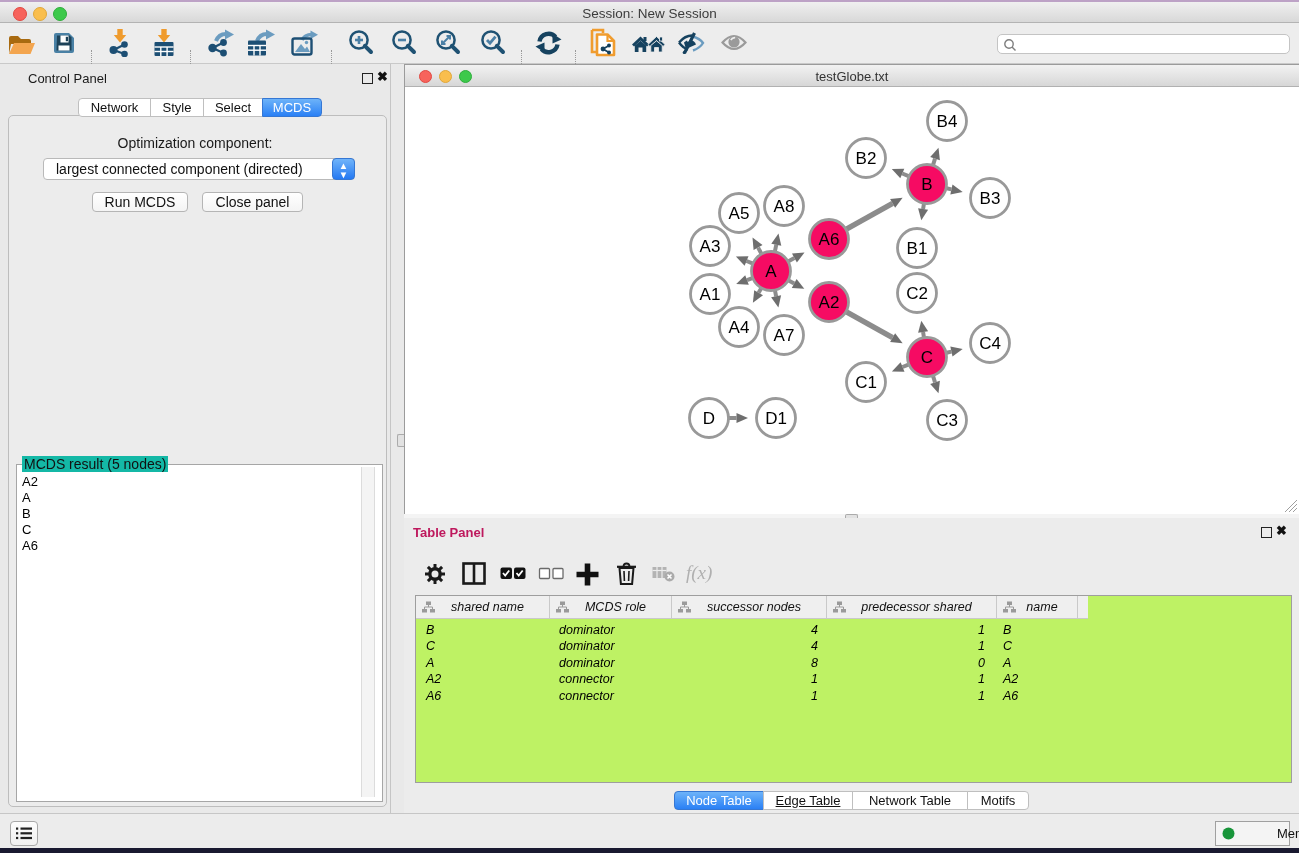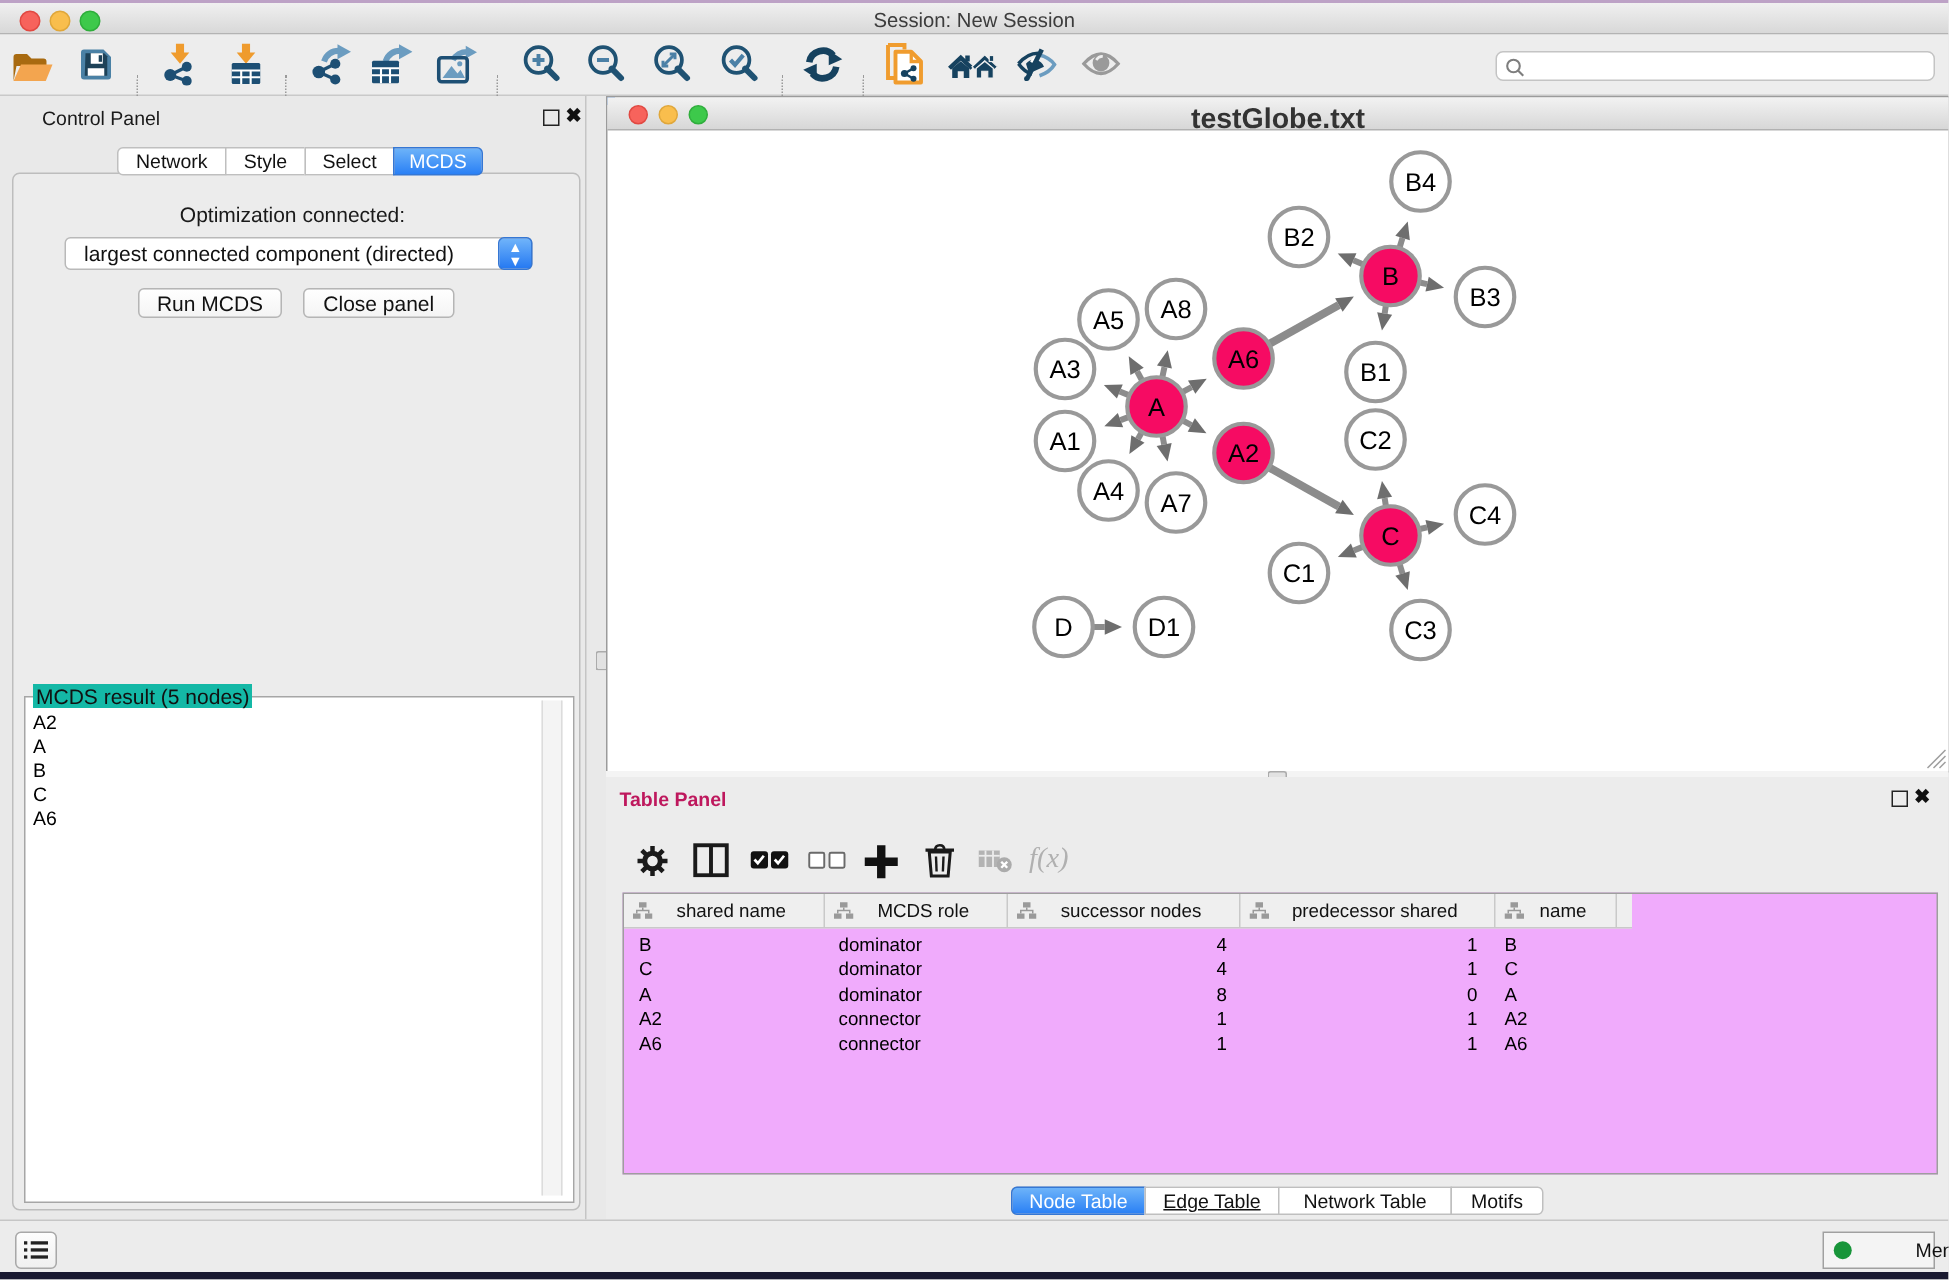"testGlobe.txt" #nettitle { font-size: 19px -> 13px; font-weight: bold -> none }
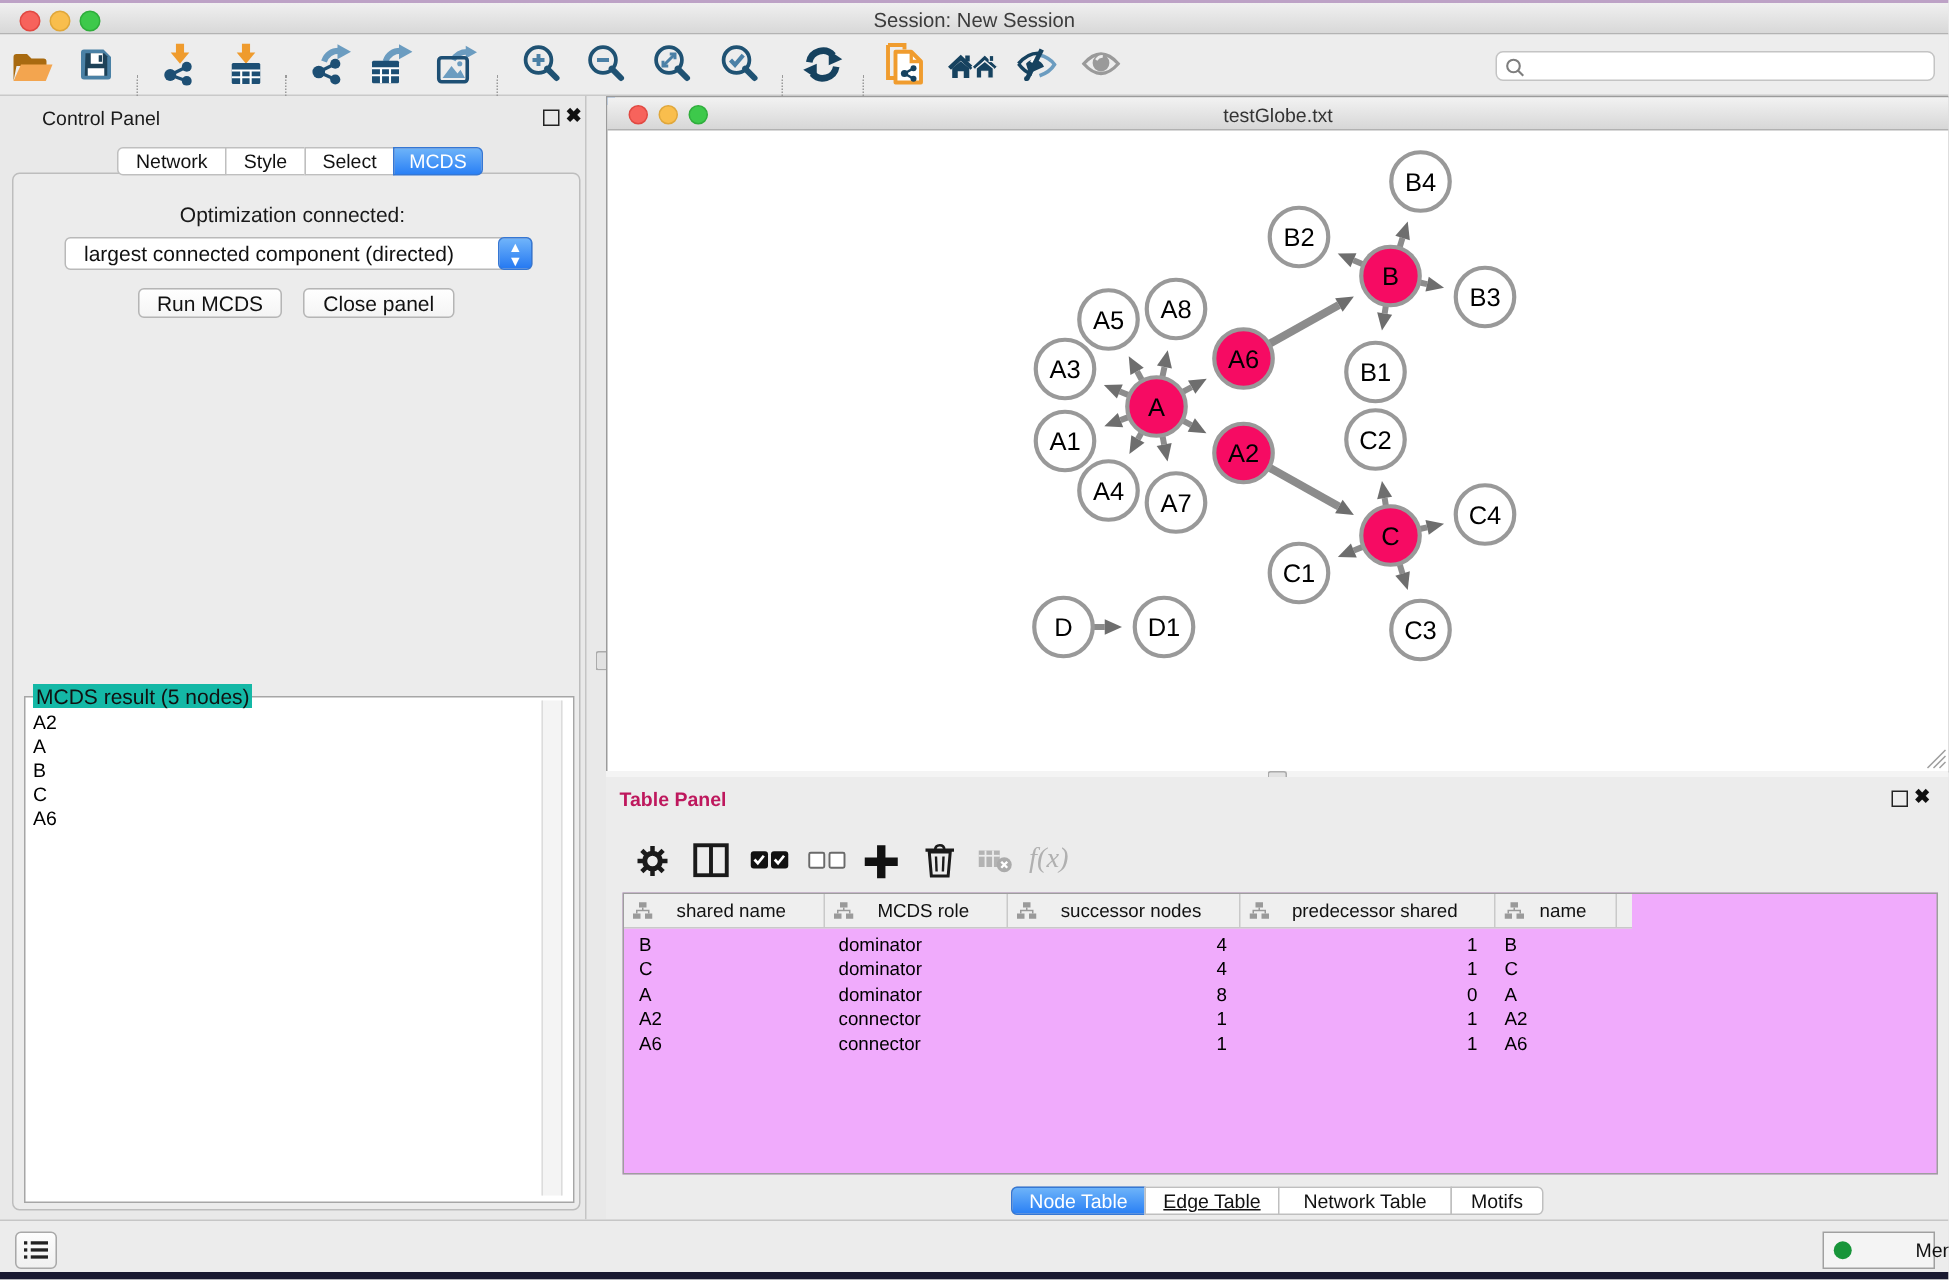"Optimization connected:" div.abs { text: connected -> component }
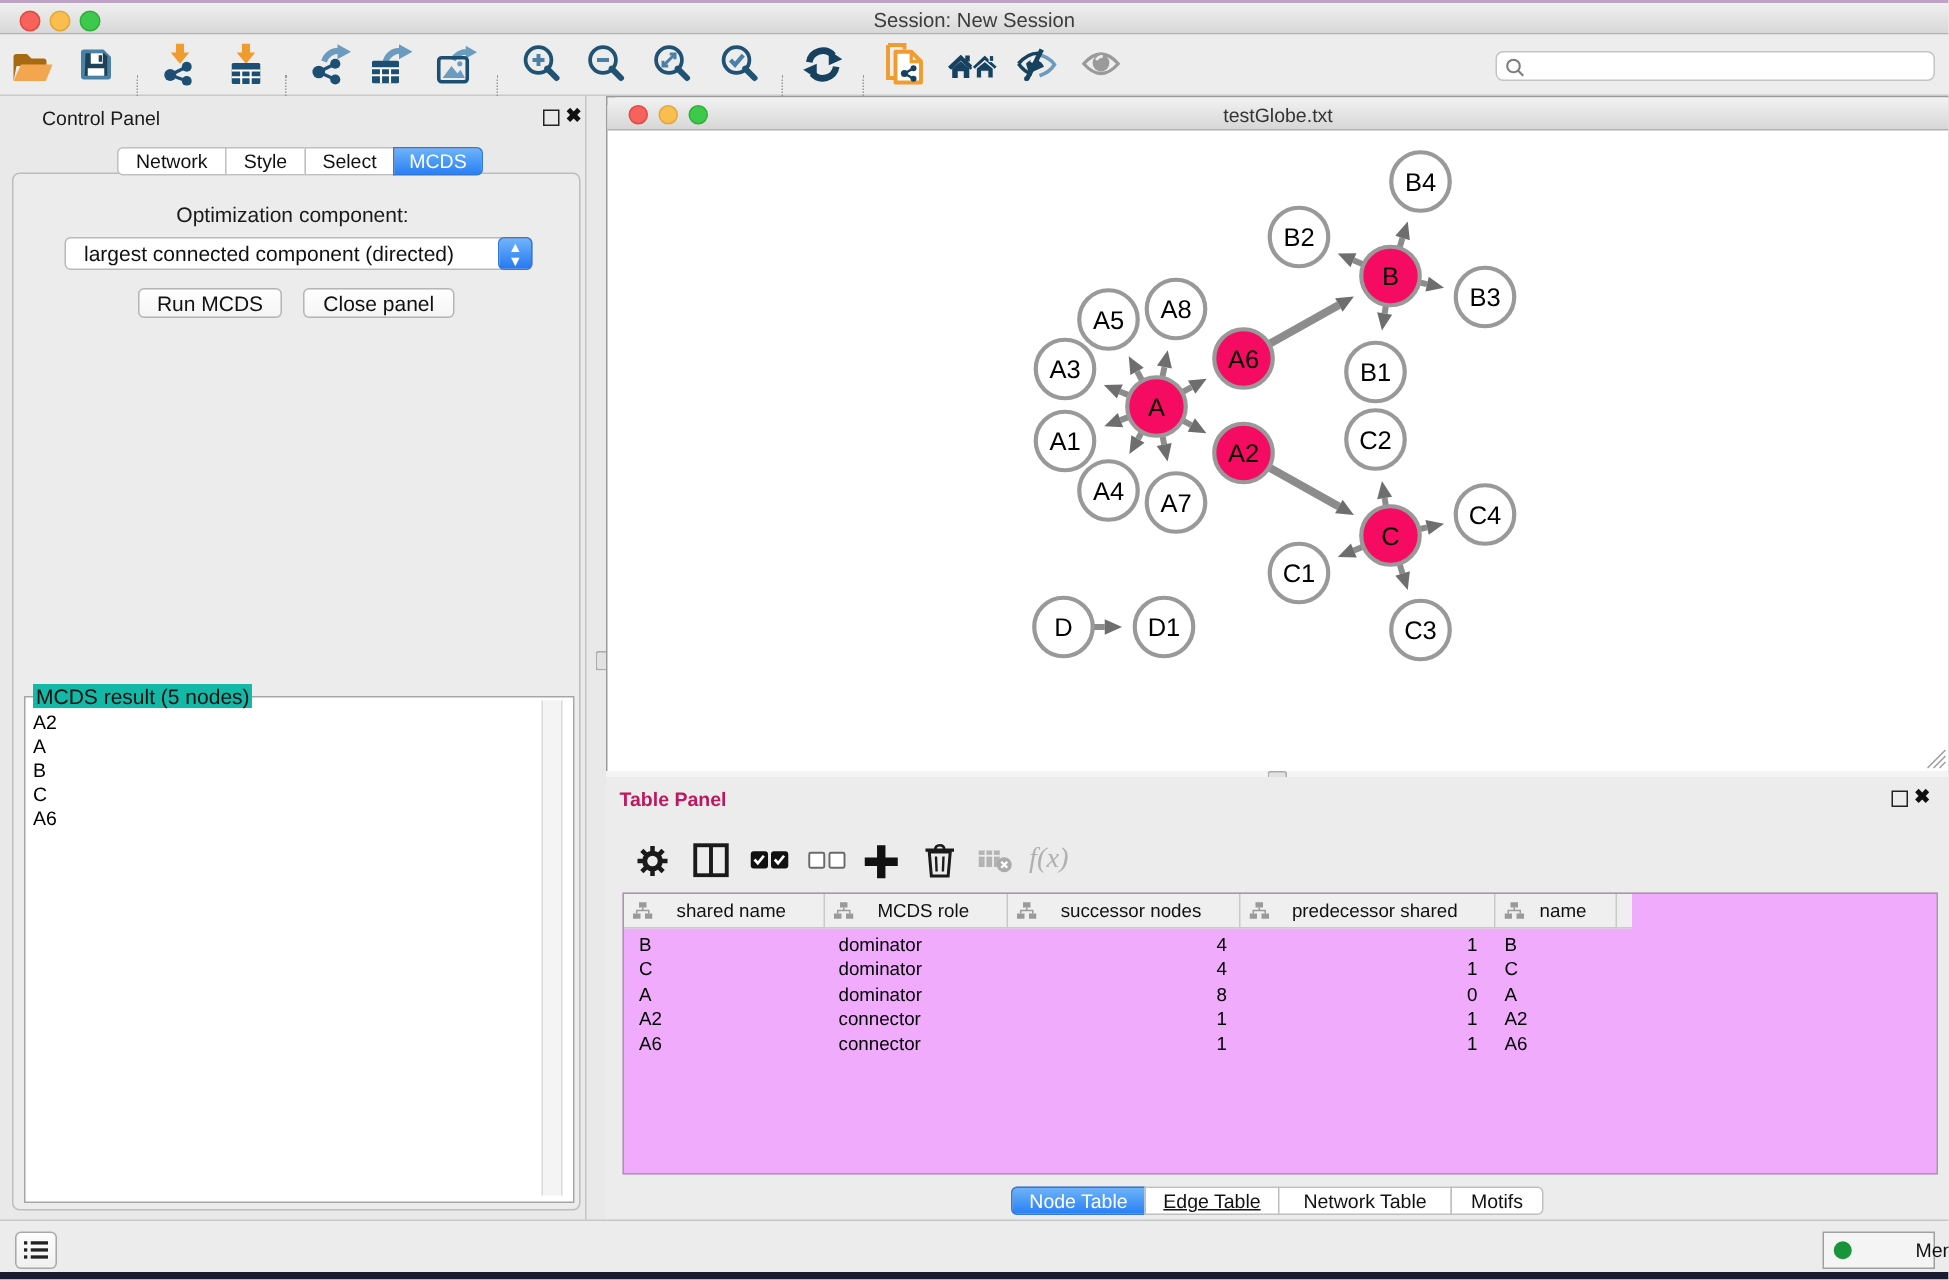"shared name" #ttable { background: #f0abfc -> #bef264; font-style: none -> italic }
